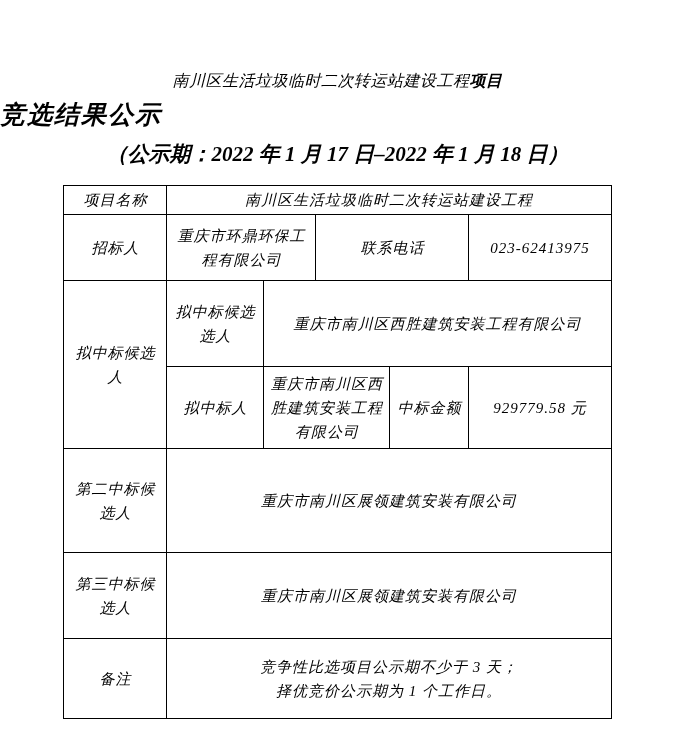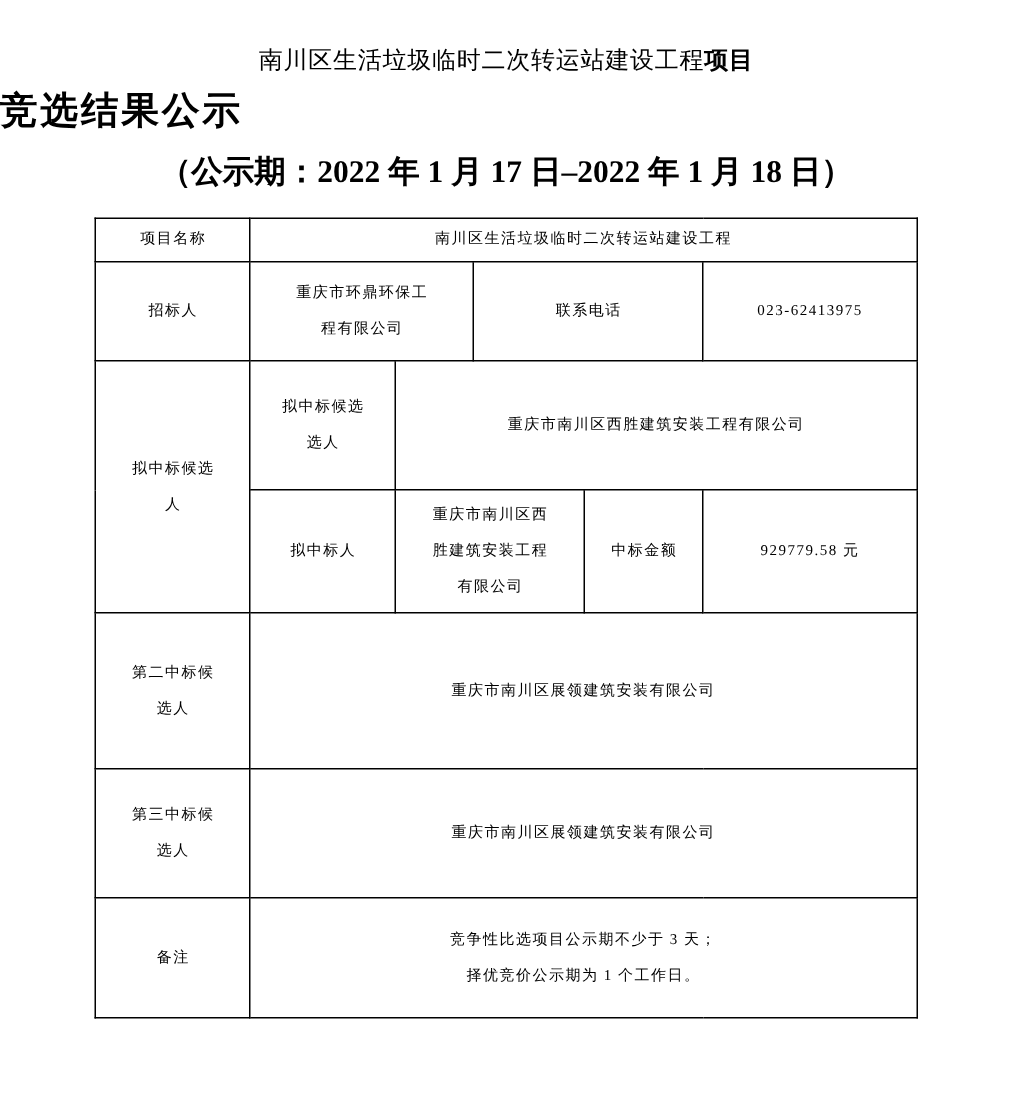"南川区生活垃圾临时二次转运站建设工程项目" .doc { font-style: none -> italic; padding-top: 31px -> 71px }
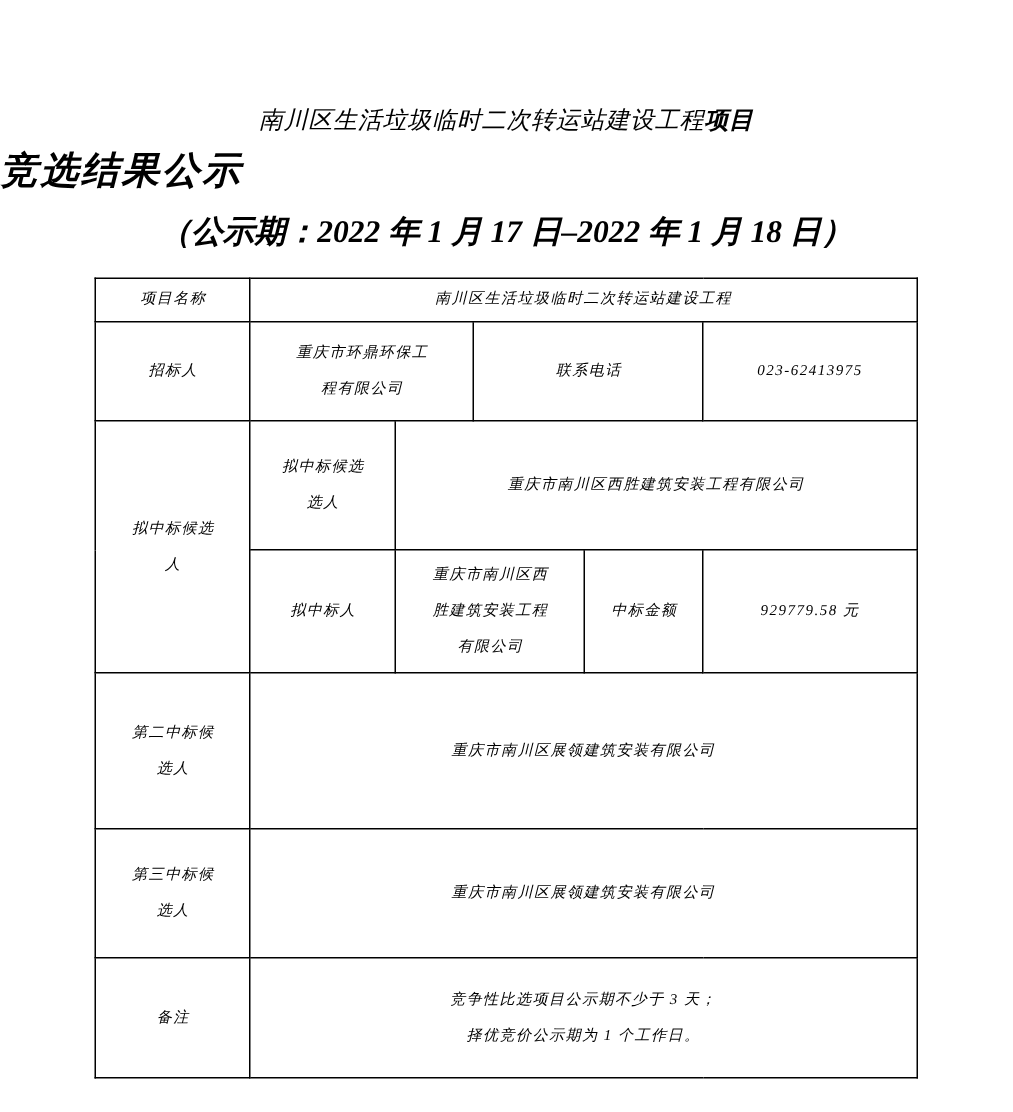"项目名称" table.result td { font-size: 10px -> 15px }
